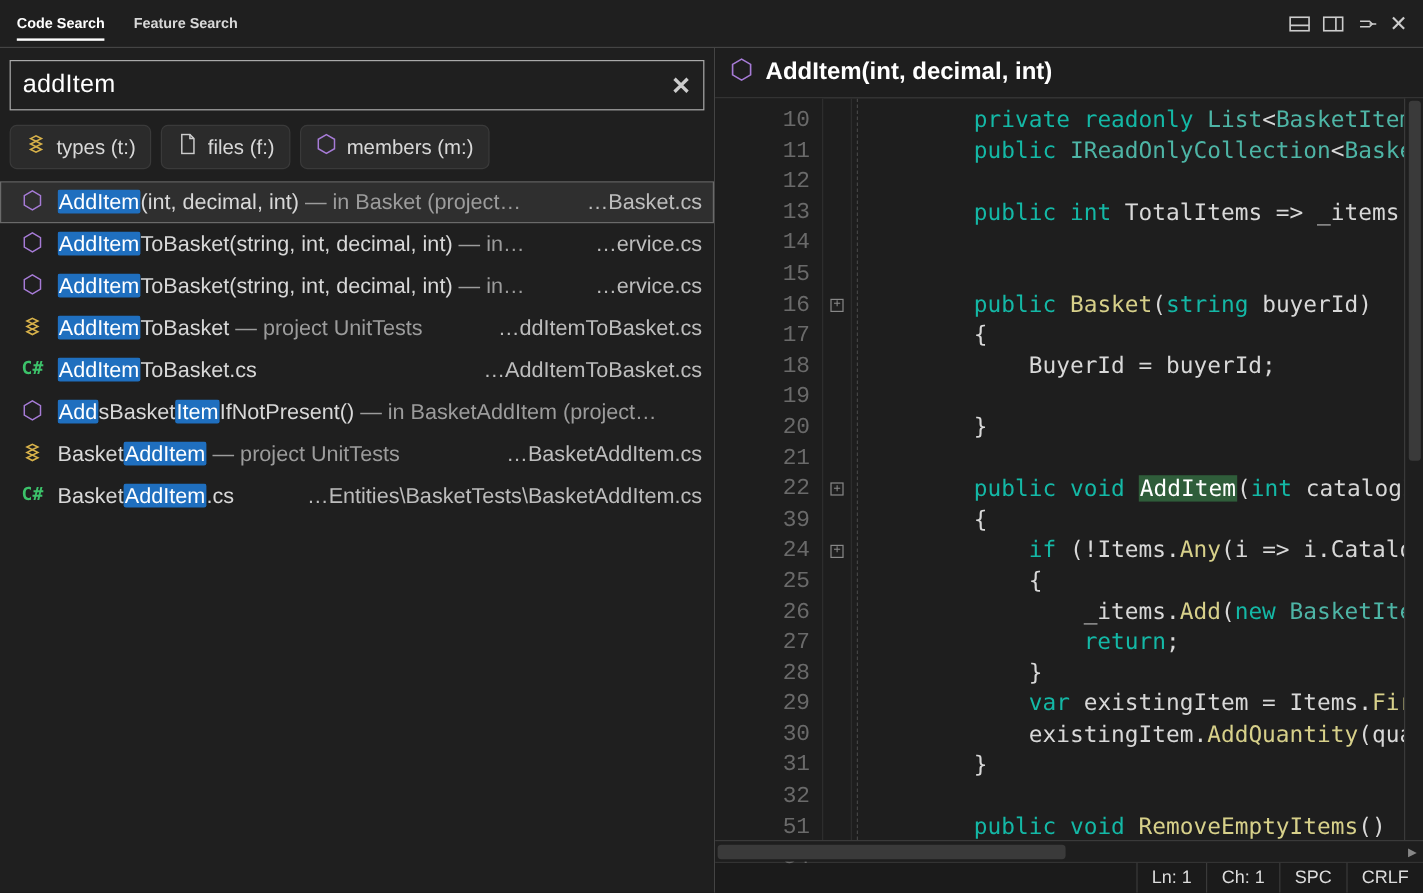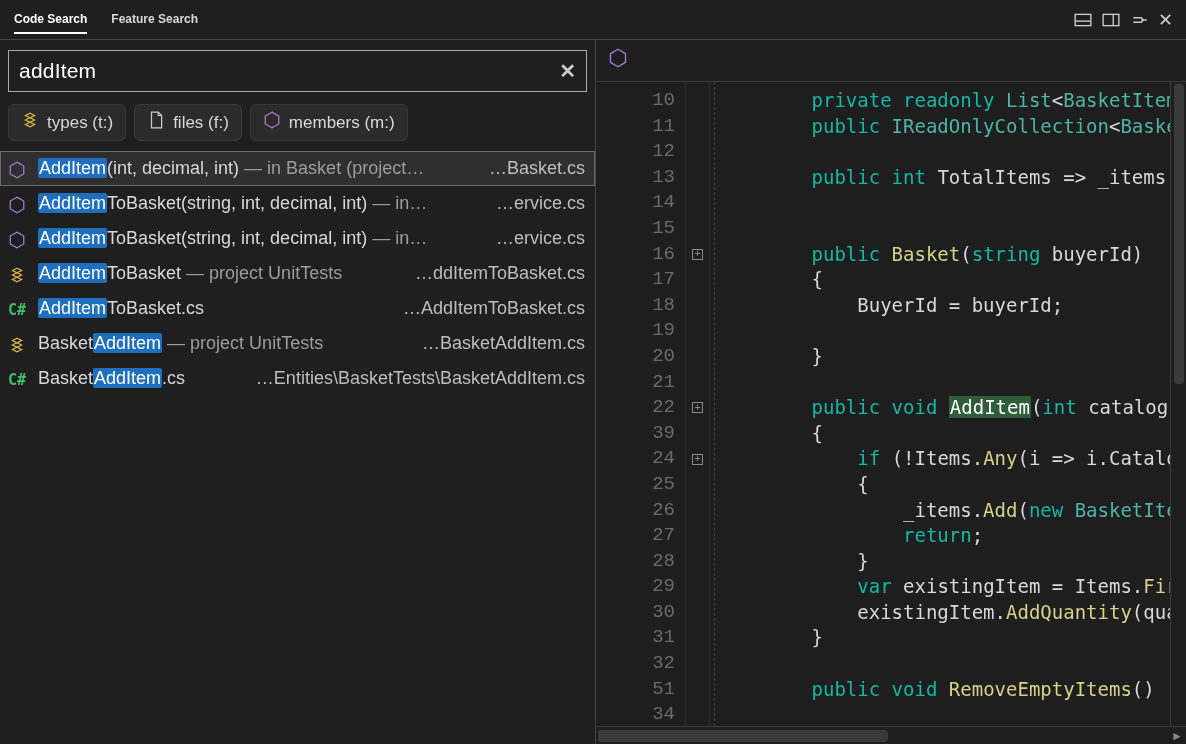"AddItem(int, decimal, int)" span { html: none -> <span>AddItem(int, decimal, int)</span> }
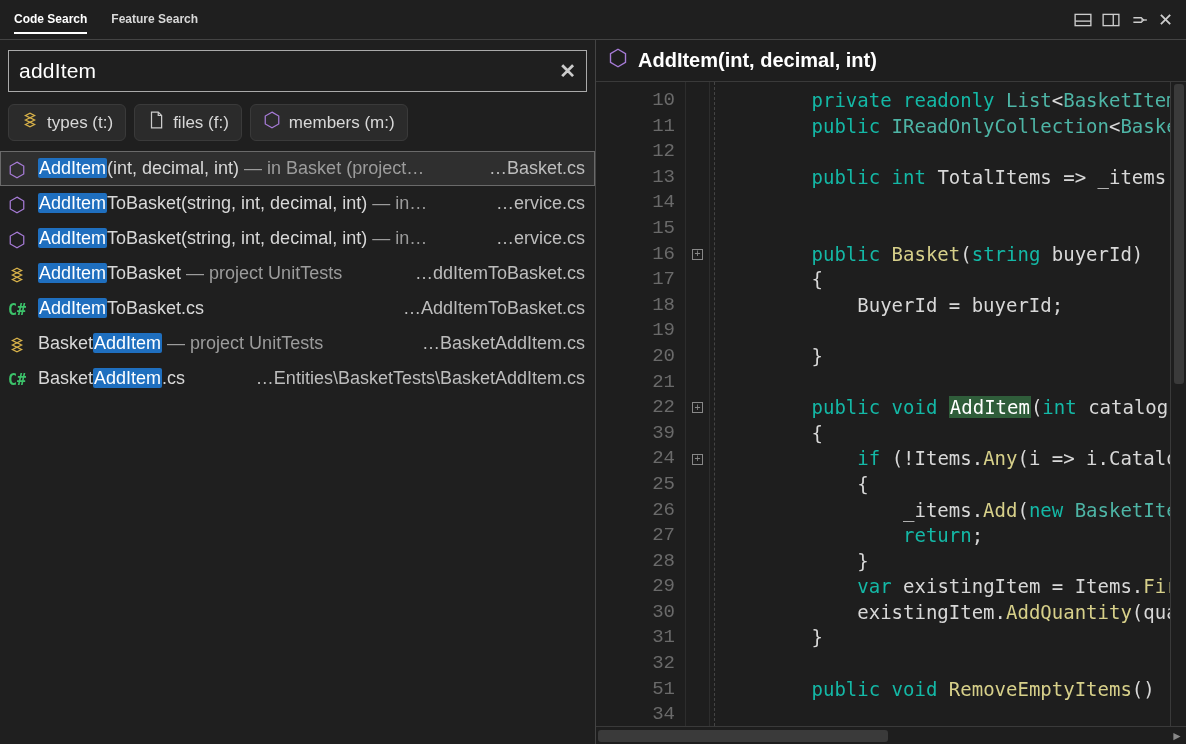"AddItem(int, decimal, int) — in" .row { align-items: flex-end -> flex-start; padding: 7px 10px 7px 6px -> 7px 10px 7px 16px }
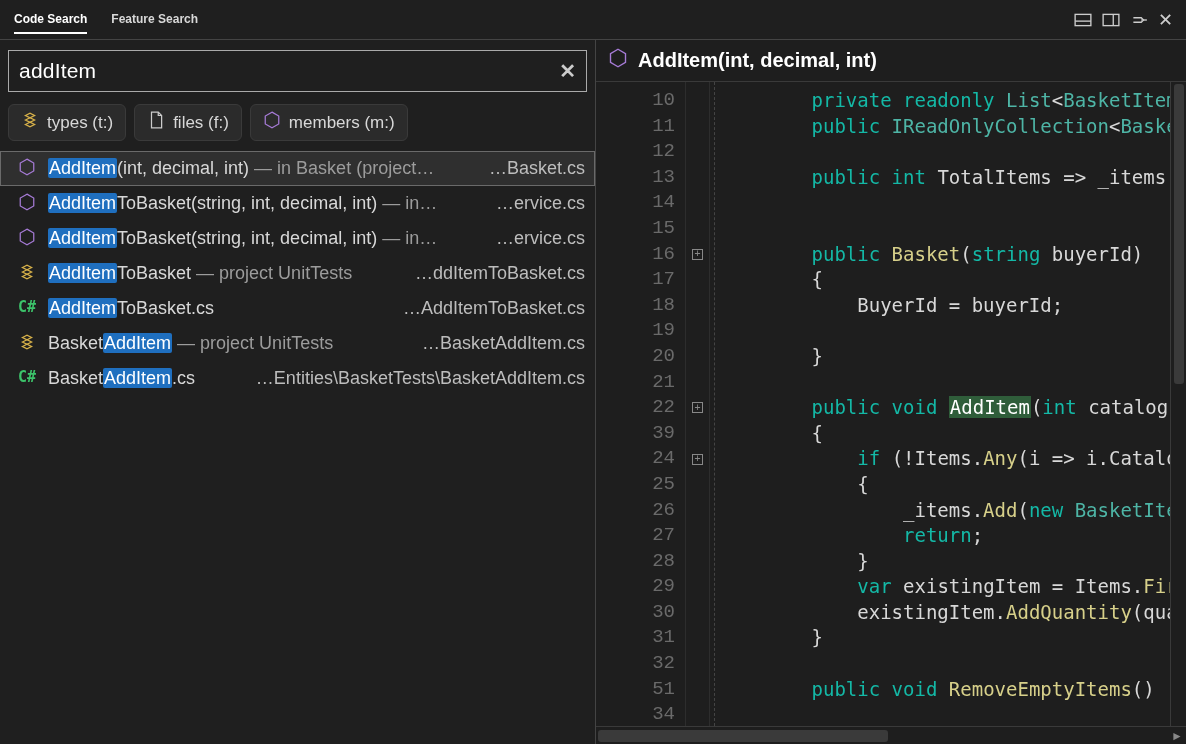"AddsBasketItemIfNotPresent() — in" div.row { html: none -> <div> <span> <svg> <path></path> </svg> </span> <span><span>Add</span>sBasket<span>Item</span>IfNotPresent() <span>— in BasketAddItem (project…</span></span> </div> }
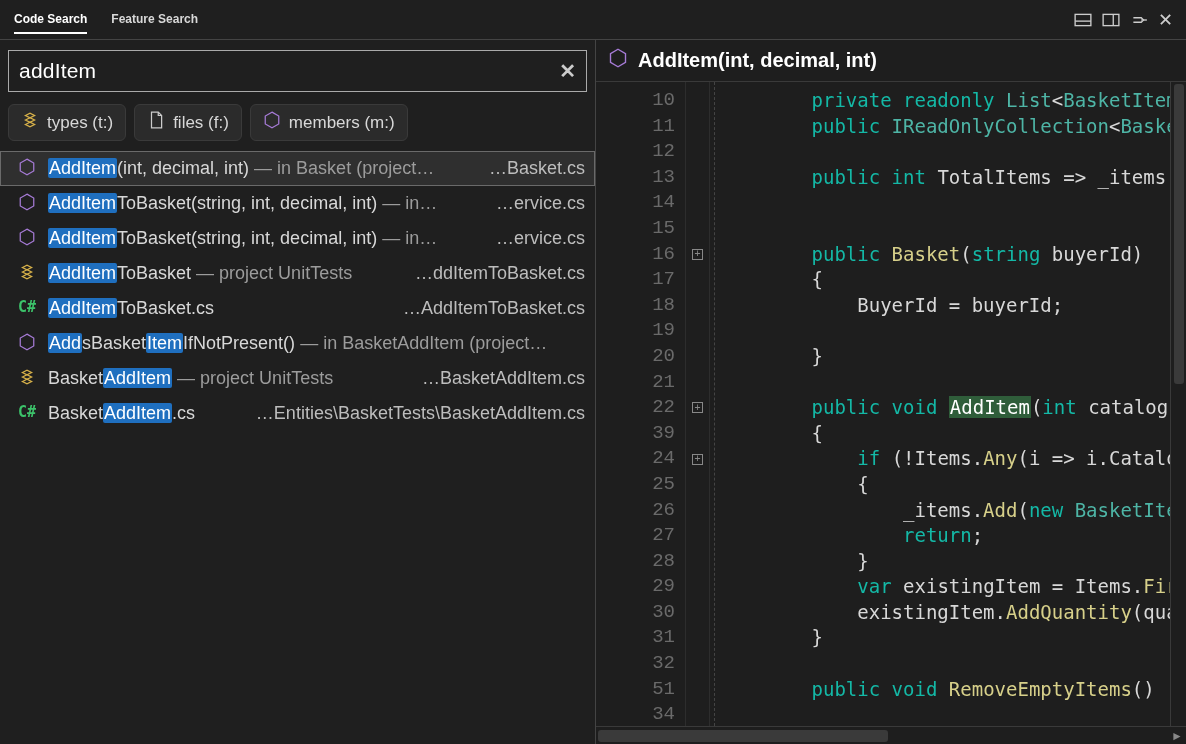"Ln: 1" div.status { html: none -> <div> <div>Ln: 1</div> <div>Ch: 1</div> <div>SPC</div> <div>CRLF</div> </div> }
